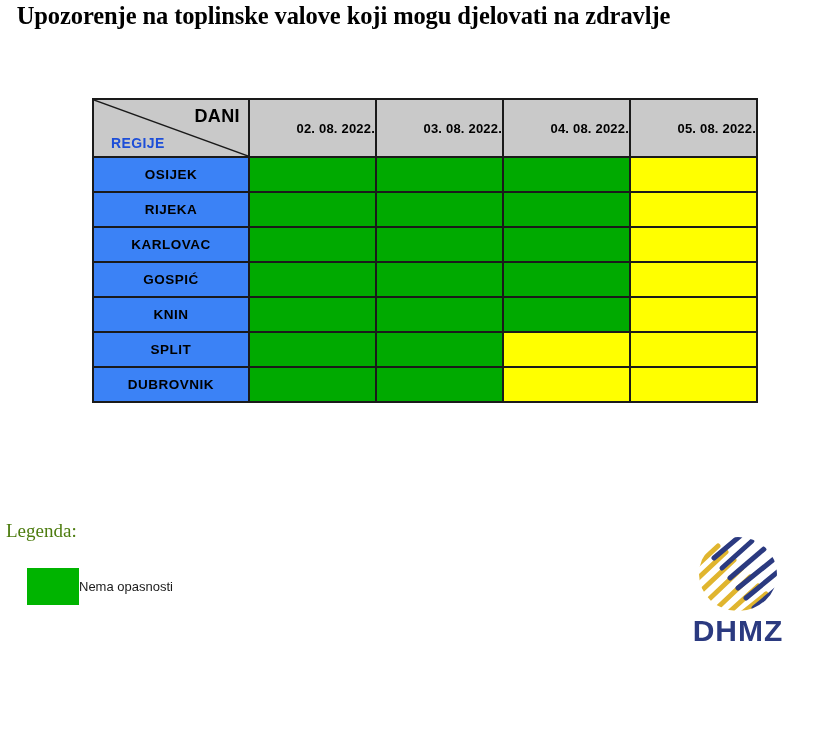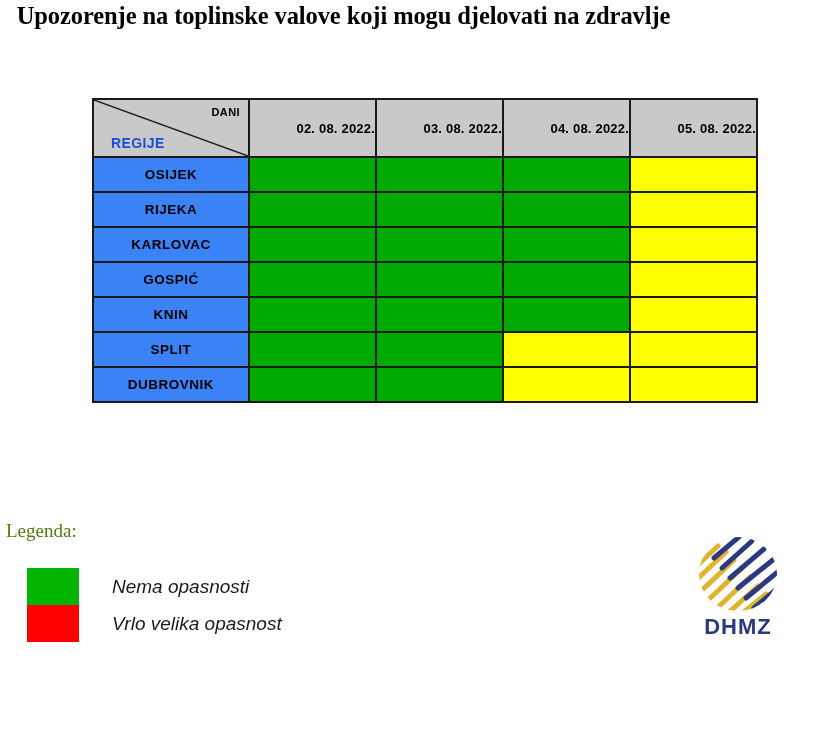"DANI" .corner-dani { font-size: 11px -> 18px }
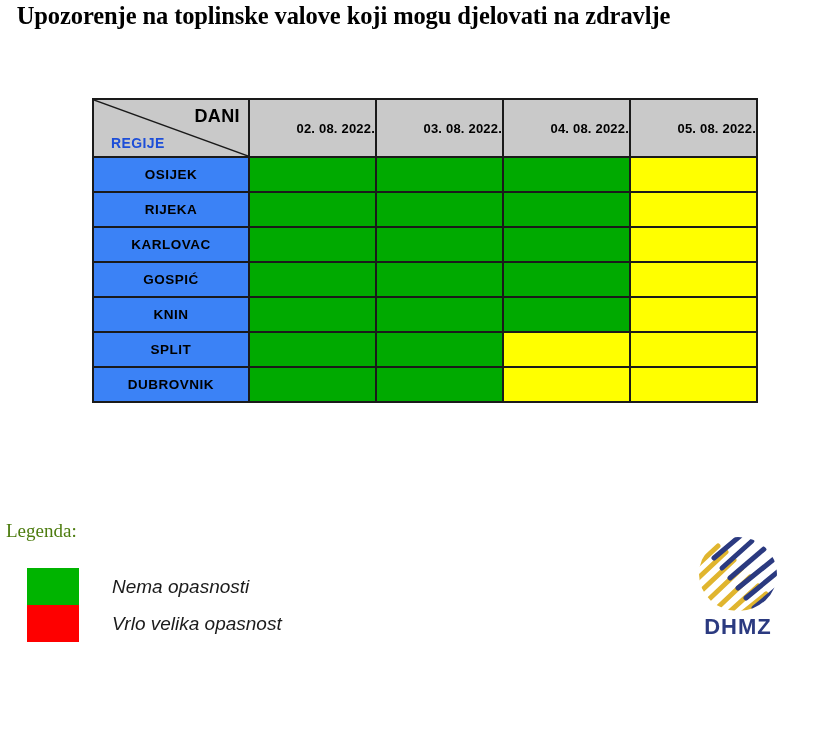"Nema opasnosti" .legend-label { font-size: 19px -> 13px; font-style: italic -> none; margin-left: 33px -> none }
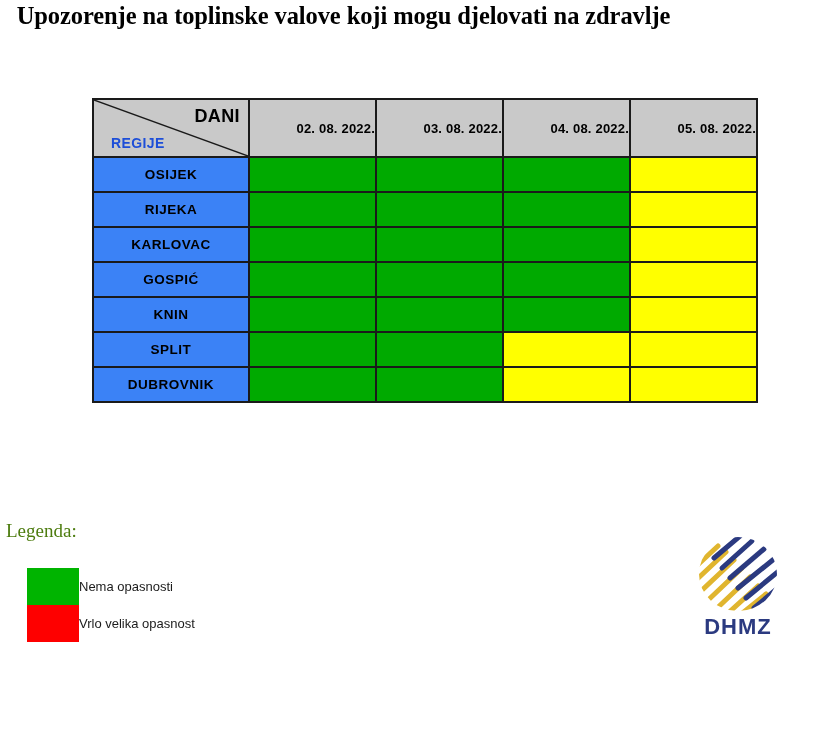"Vrlo velika opasnost" div.legend-row { html: <div> <span></span> <span>Vrlo velika opasnost</span> </div> -> none }
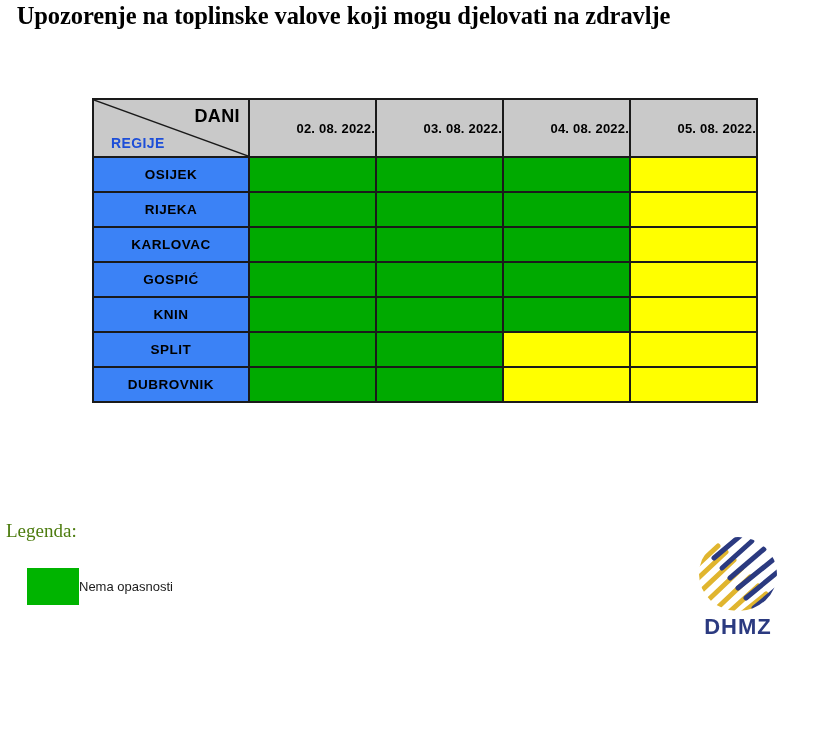"DHMZ" .logo-text { font-size: 22px -> 30px }
